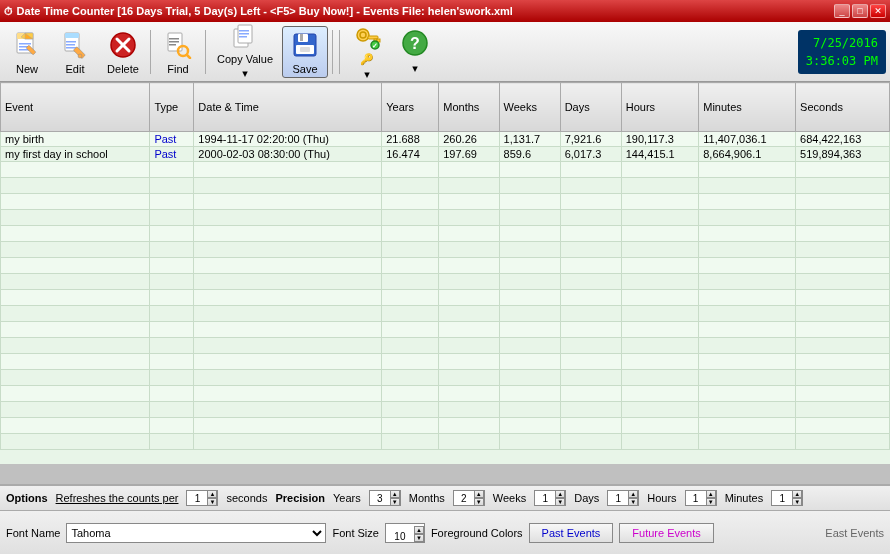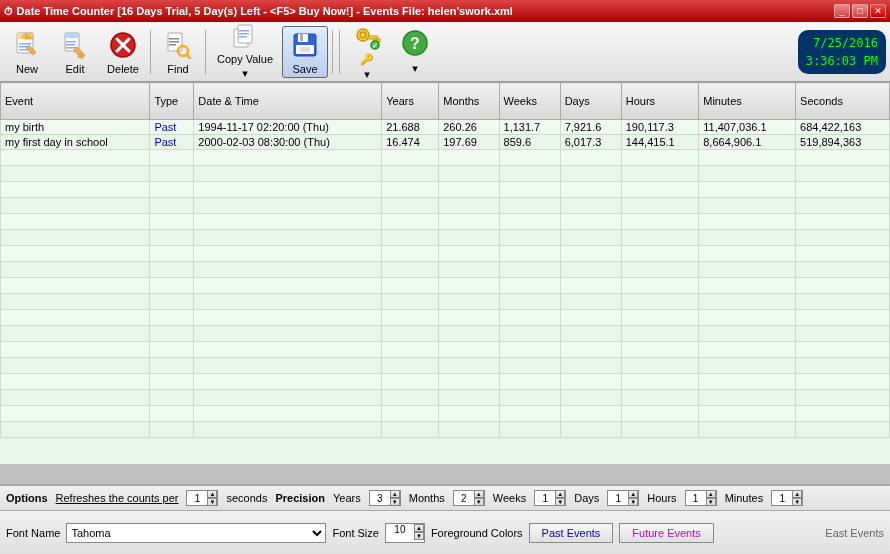"7/25/2016" .clock-box { border-radius: 10px -> 3px }
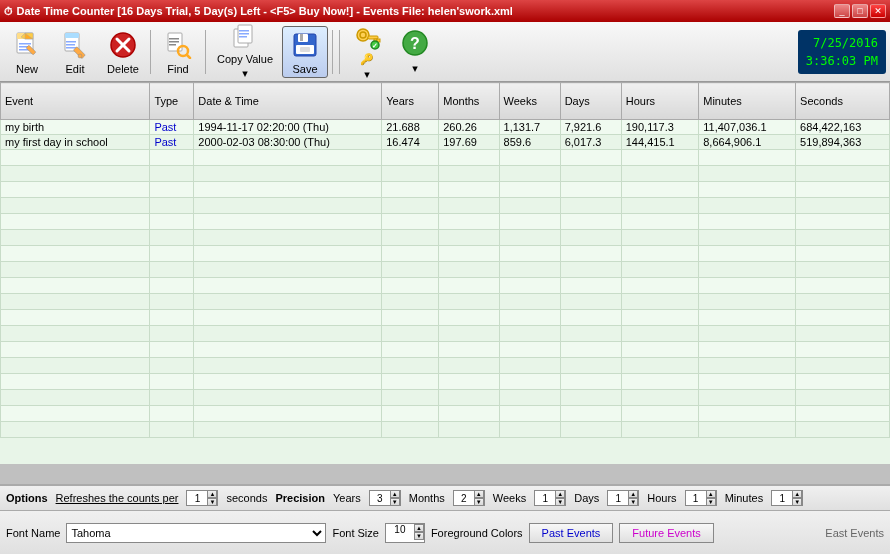"Event" .data-table th { padding: 12px 4px -> 18px 4px }
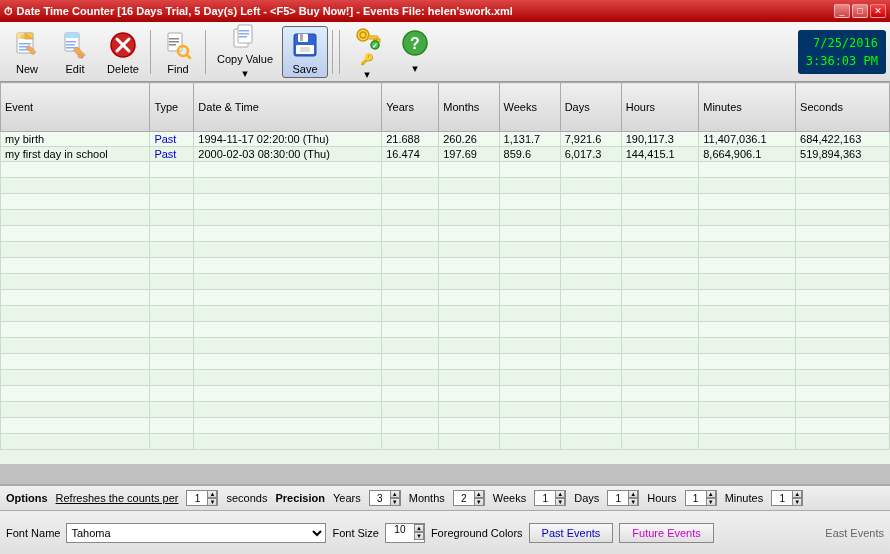"10" .font-size-spin { align-items: flex-start -> flex-end }
